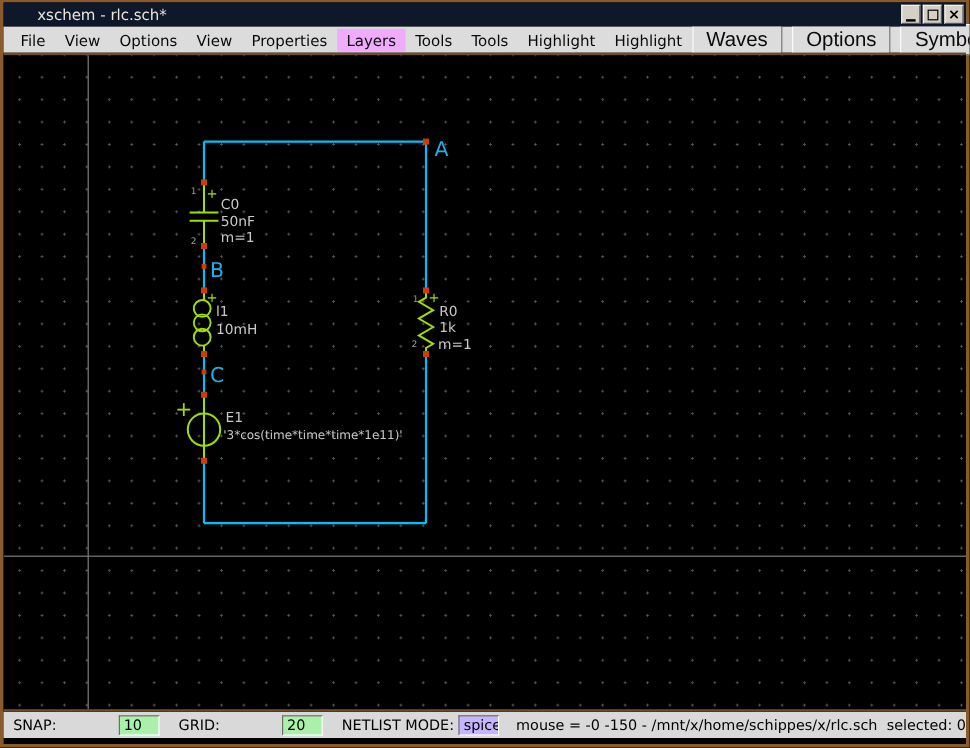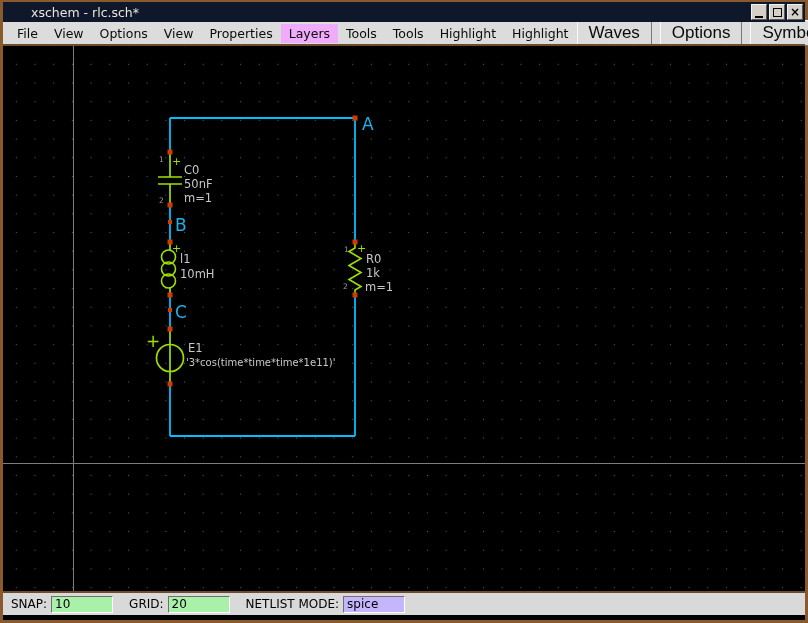"10" .gap16 { margin-left: none -> 48px }
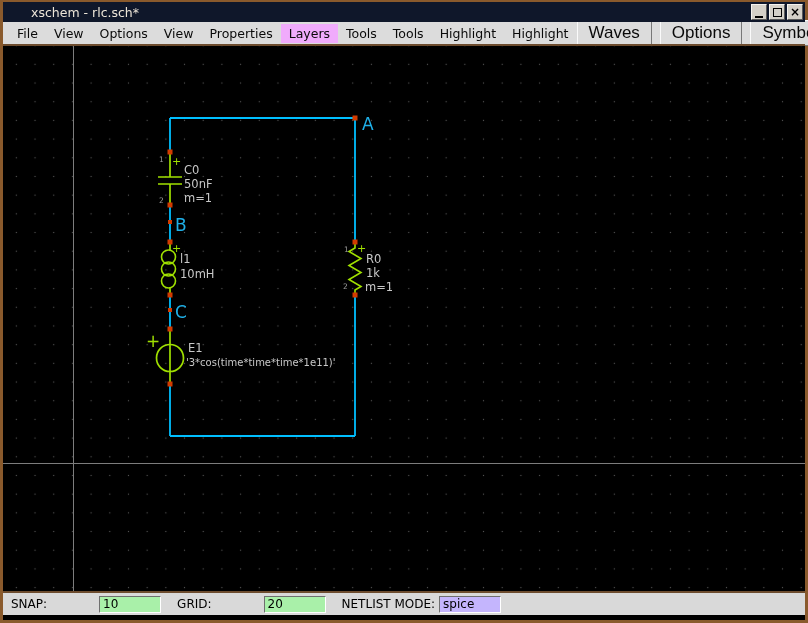"mouse = -0 -150 -" span.sb-info { html: none -> <span>mouse = -0 -150 - /mnt/x/home/schippes/x/rlc.sch selected: 0</span> }
